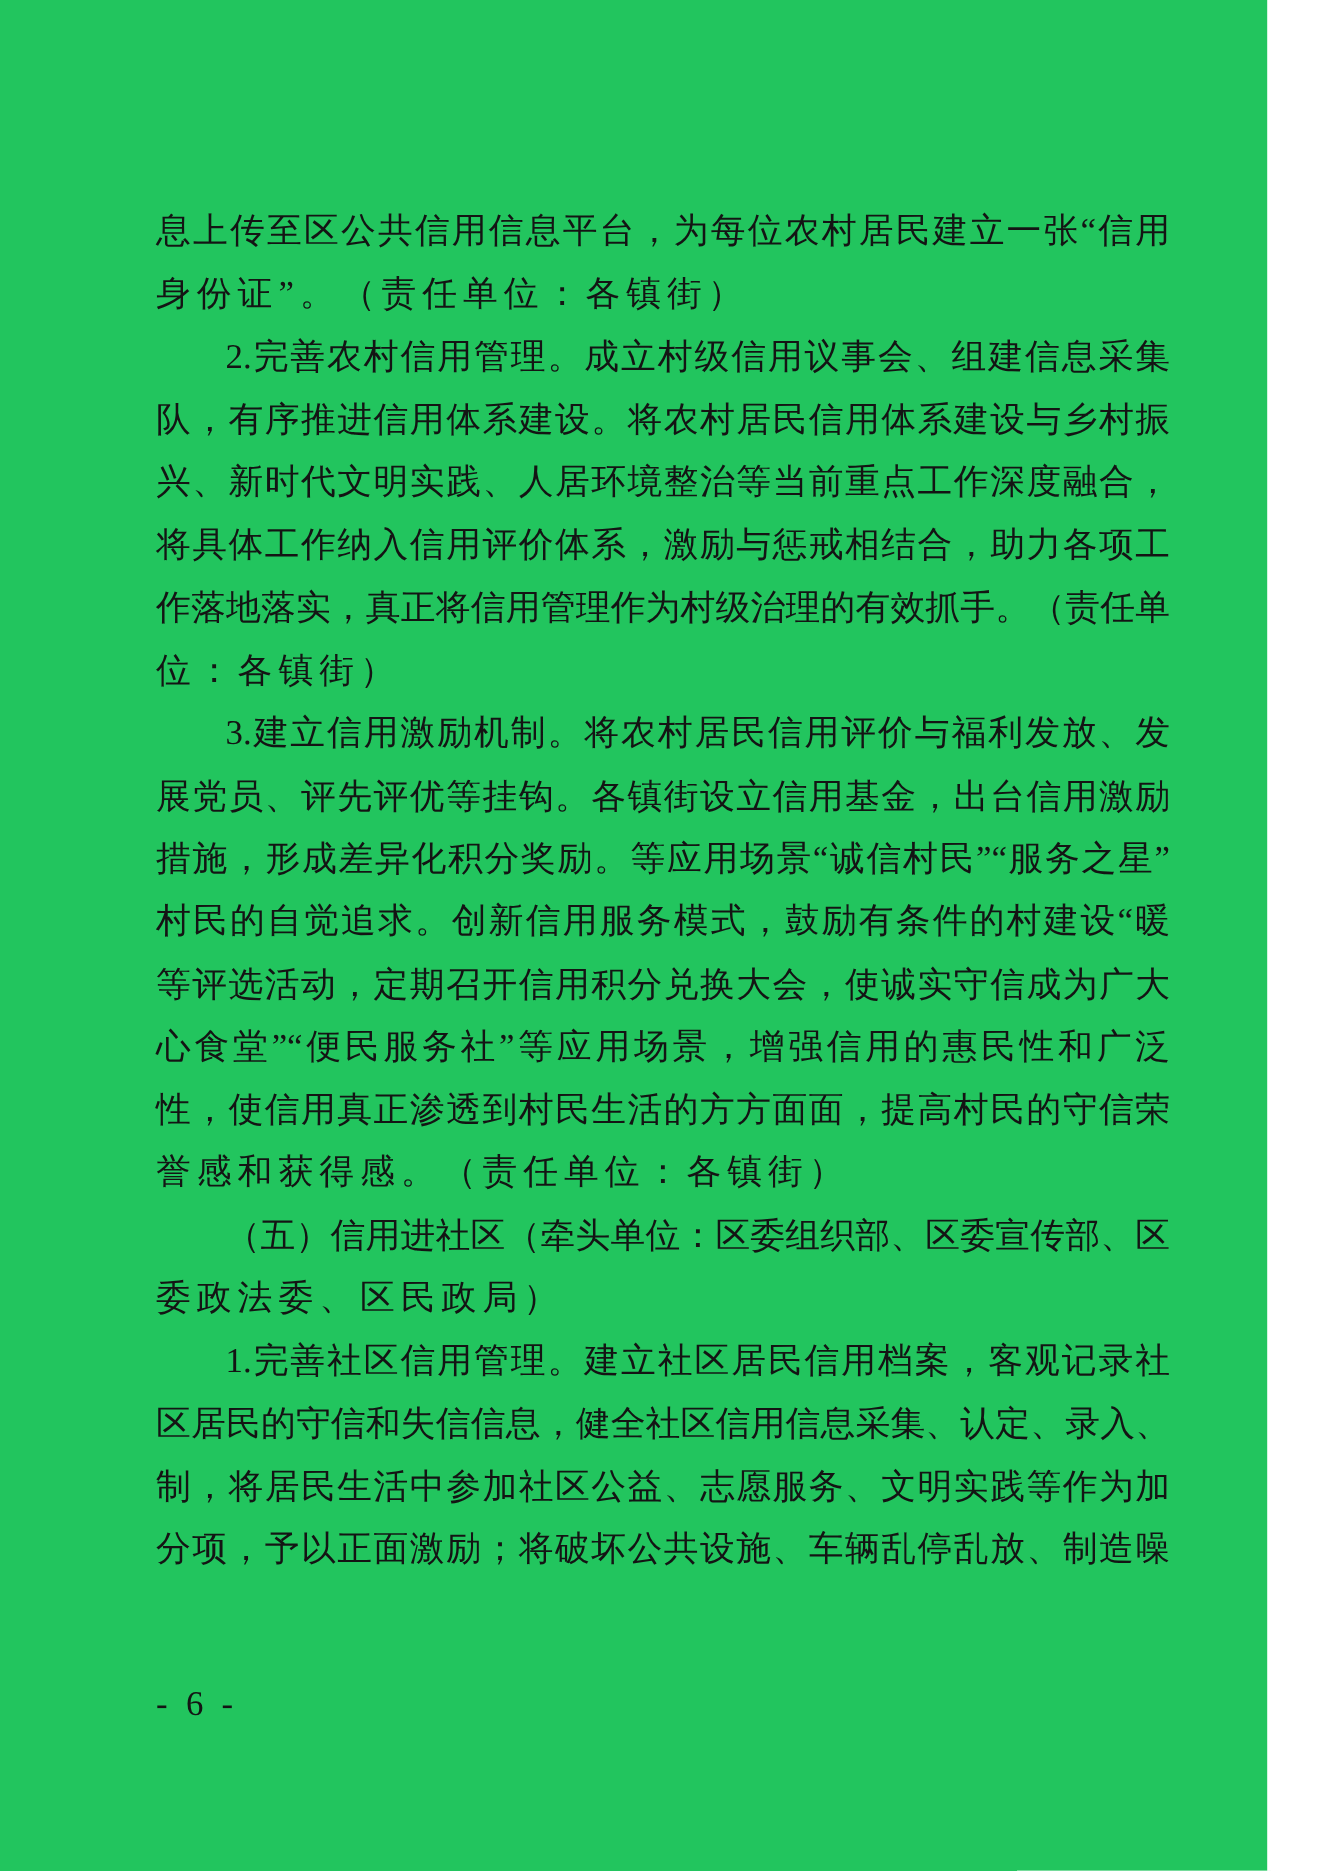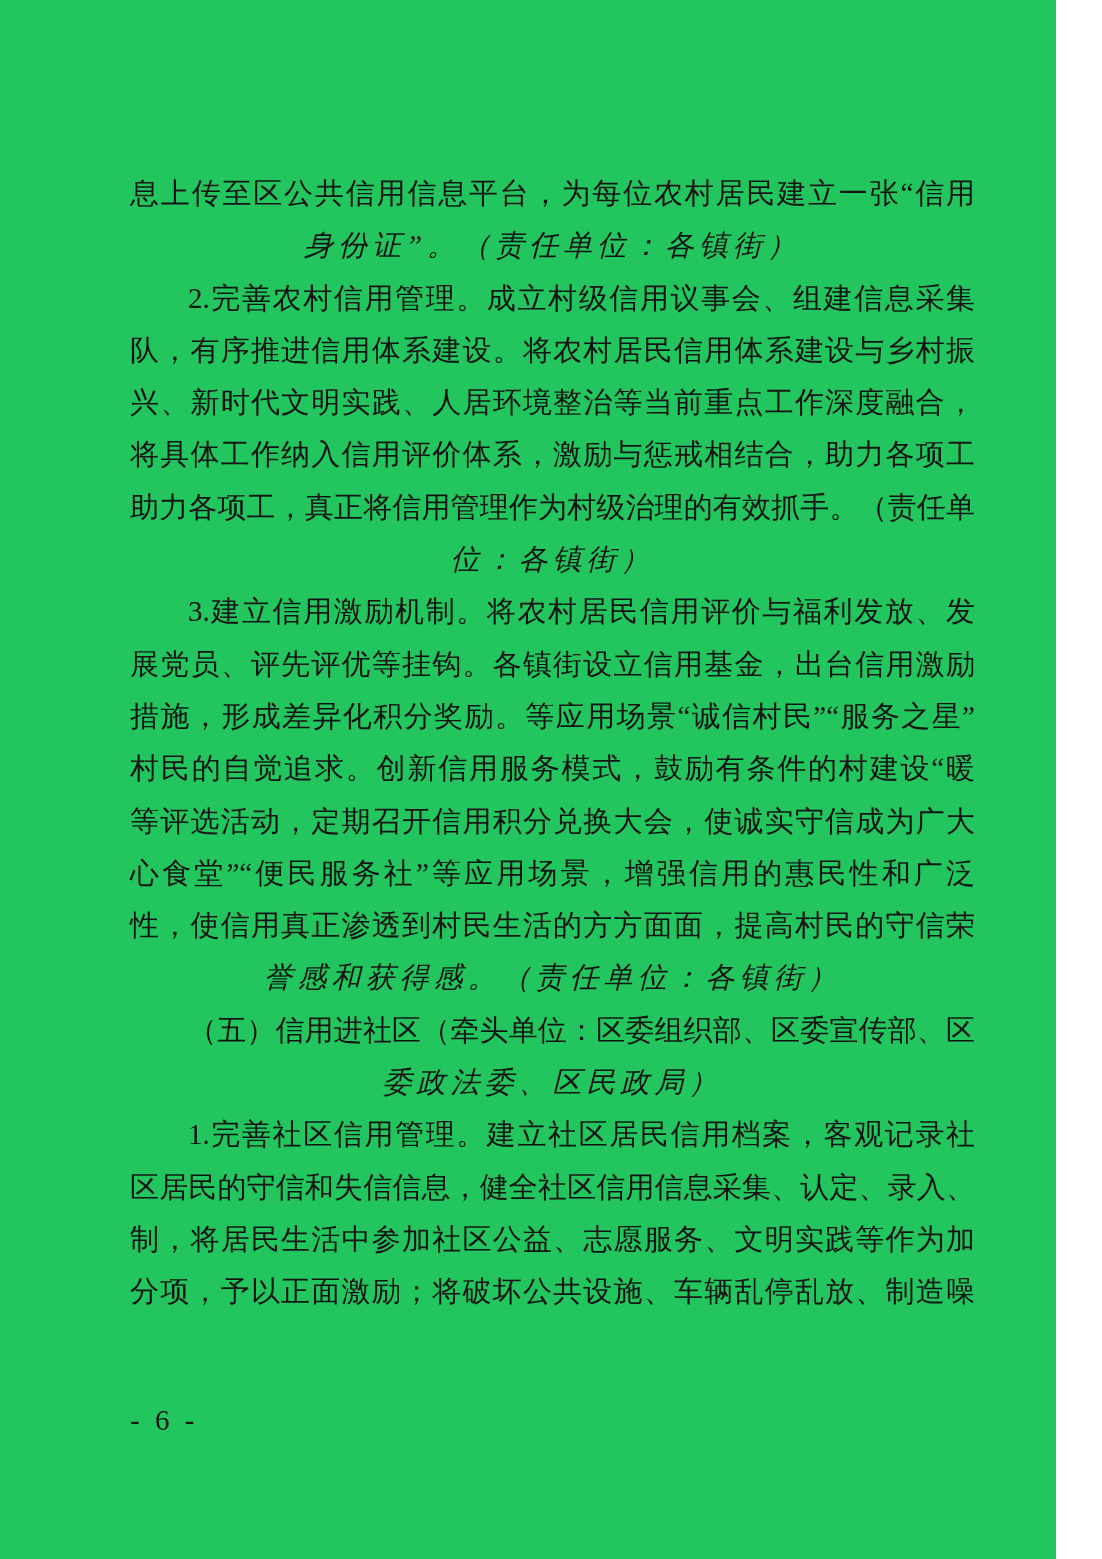"身份证”。（责任单位：各镇街）" .line.left { font-style: italic -> none; text-align: center -> left }
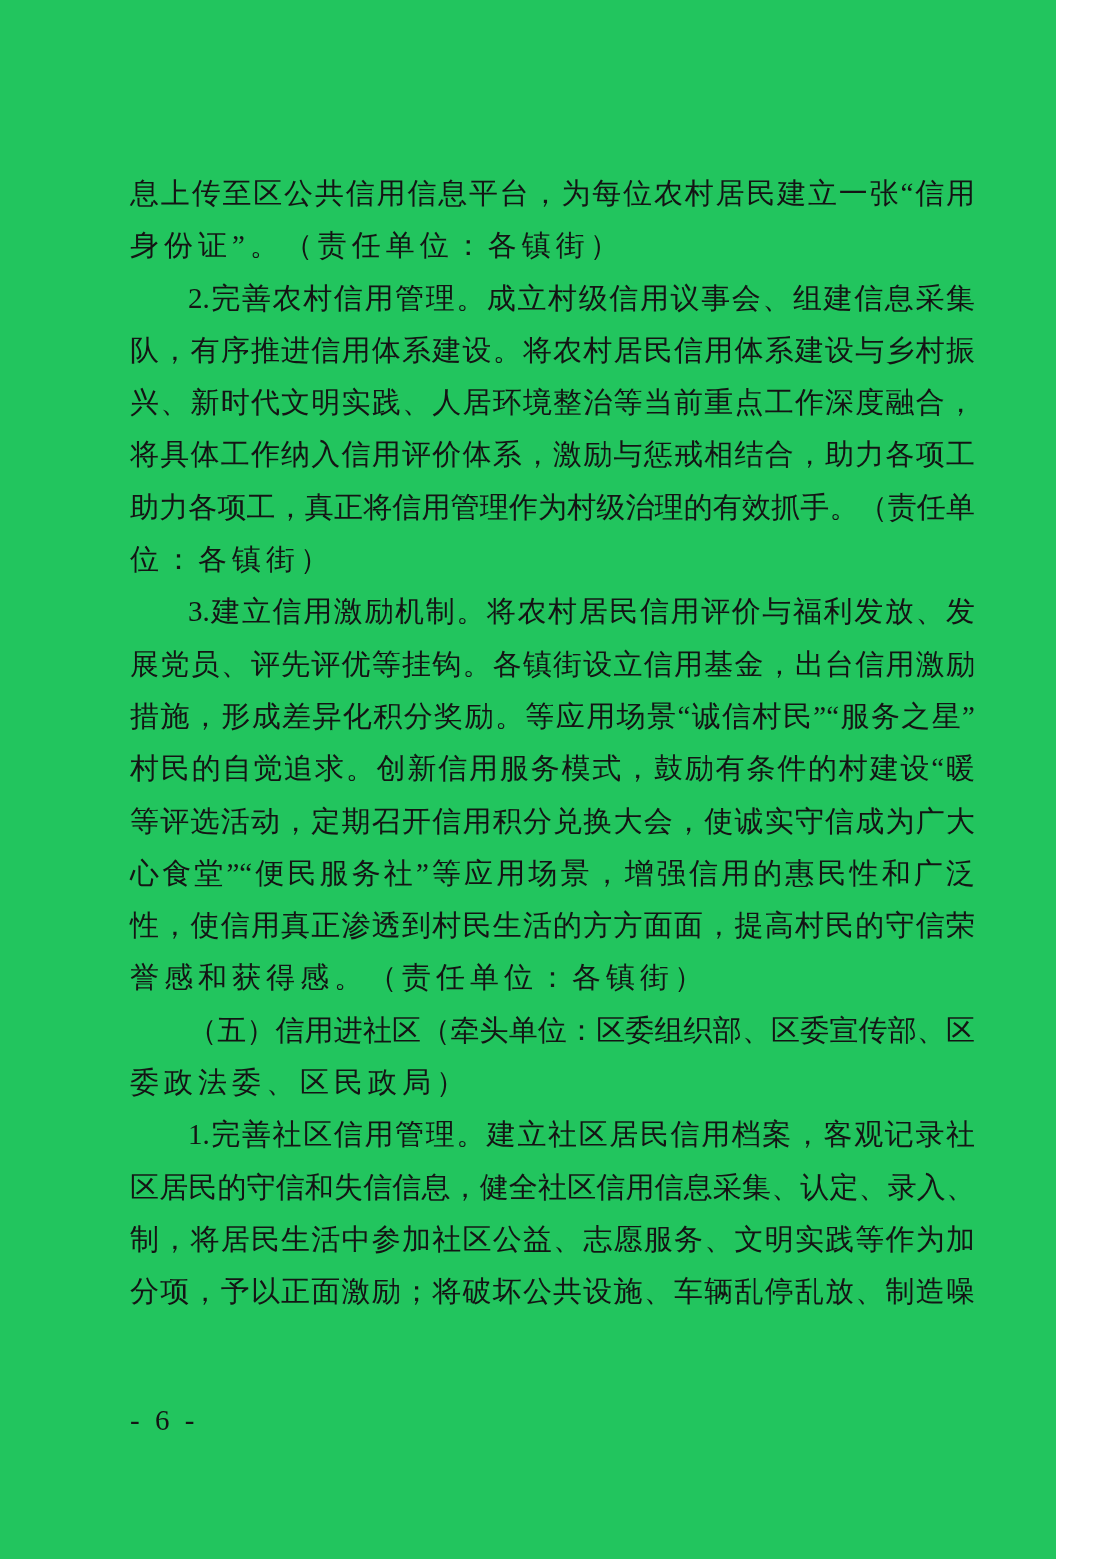"助力各项工，真正将信用管理作为村级治理的有效抓手。（责任单" span.seg { text: 助力各项工 -> 作落地落实 }
